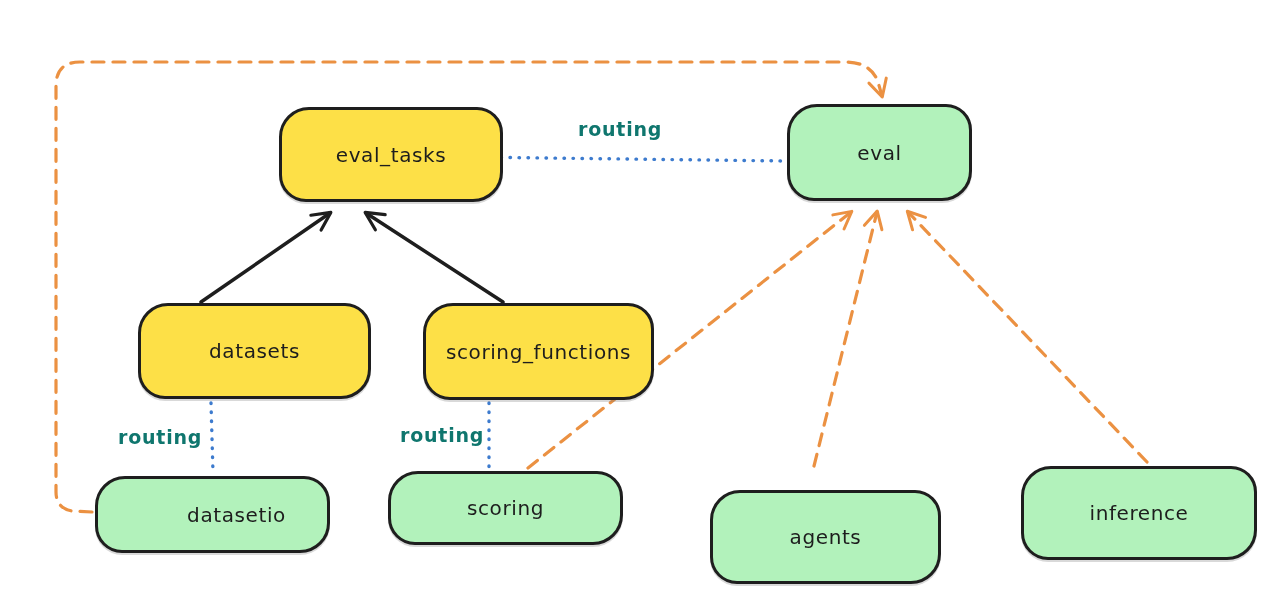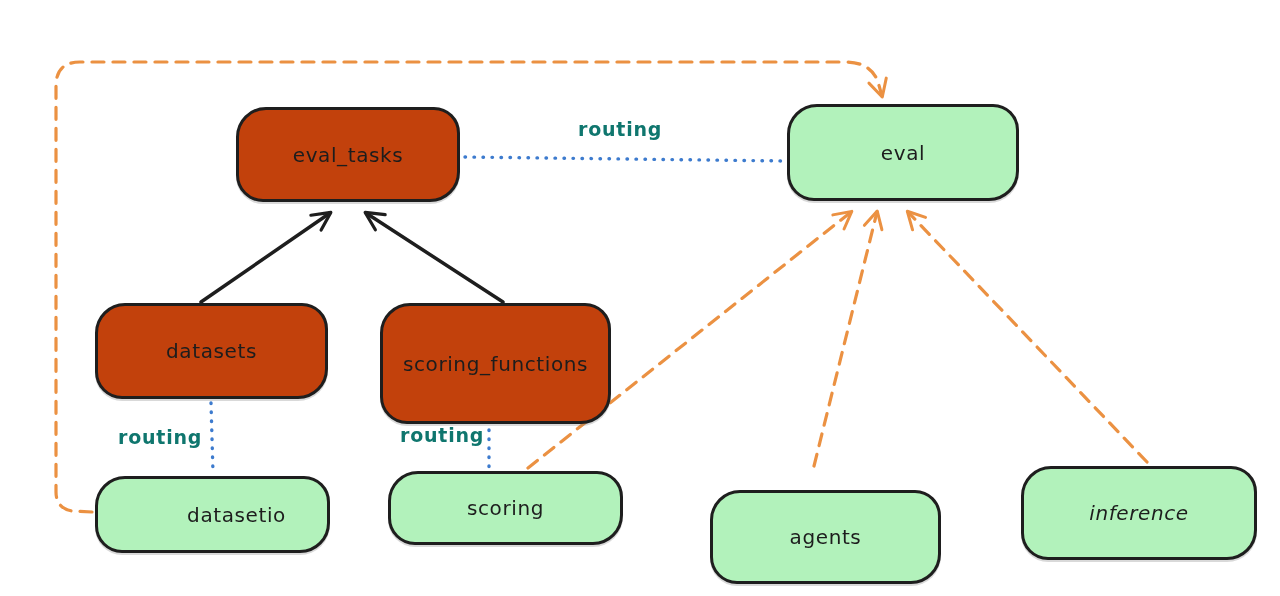"eval_tasks" .node.blue { background: #c2410c -> #fde047; margin-left: none -> 43px }
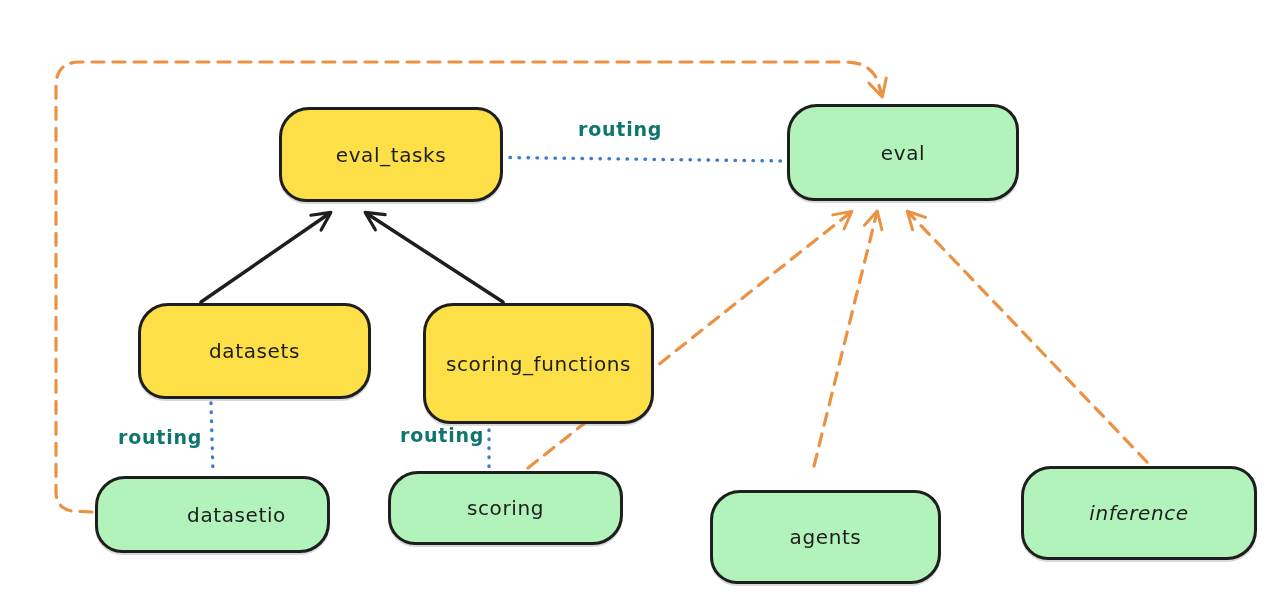"eval" div.node { width: 232px -> 185px }
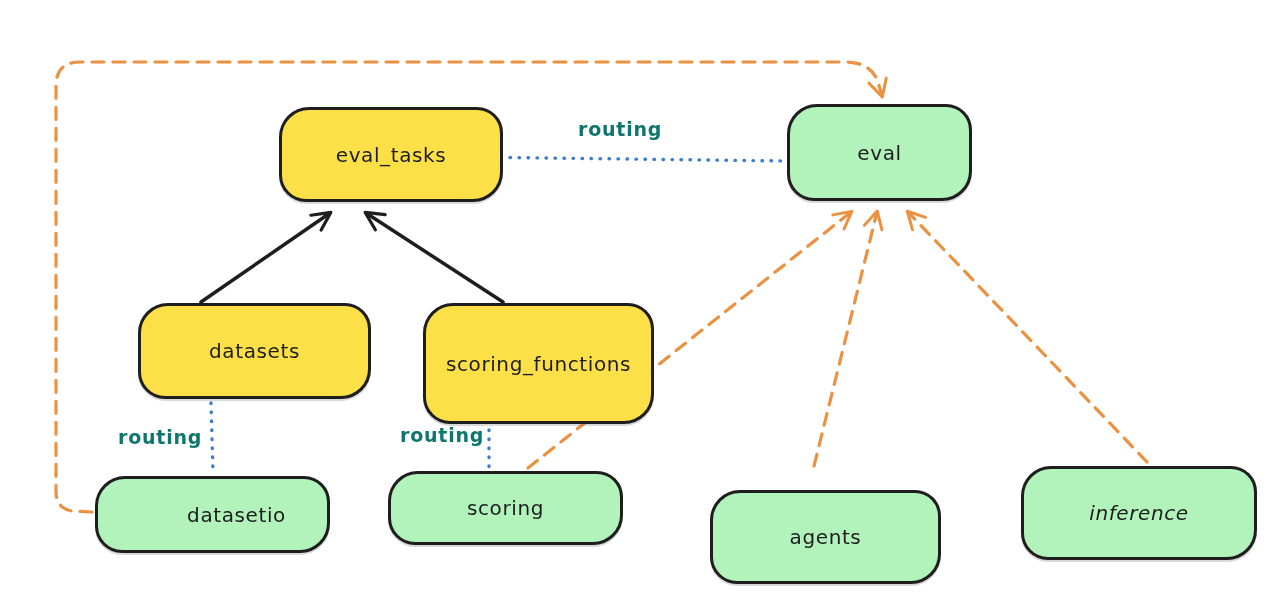"scoring_functions" div.node { height: 121px -> 97px }
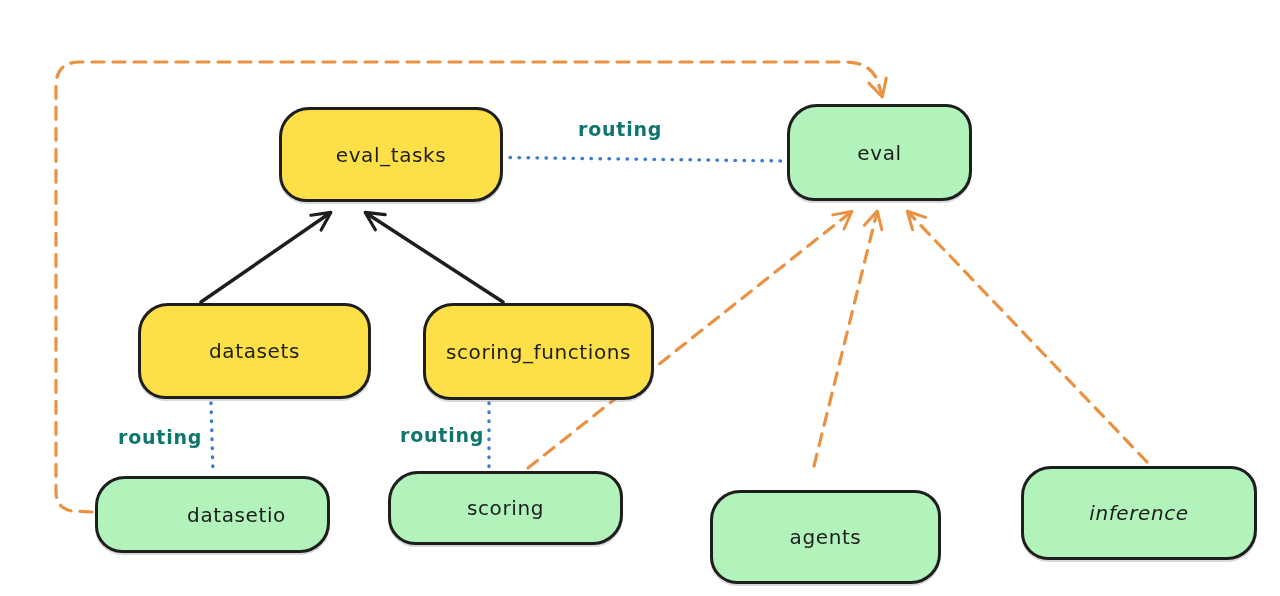"inference" div.node { font-style: italic -> none }
